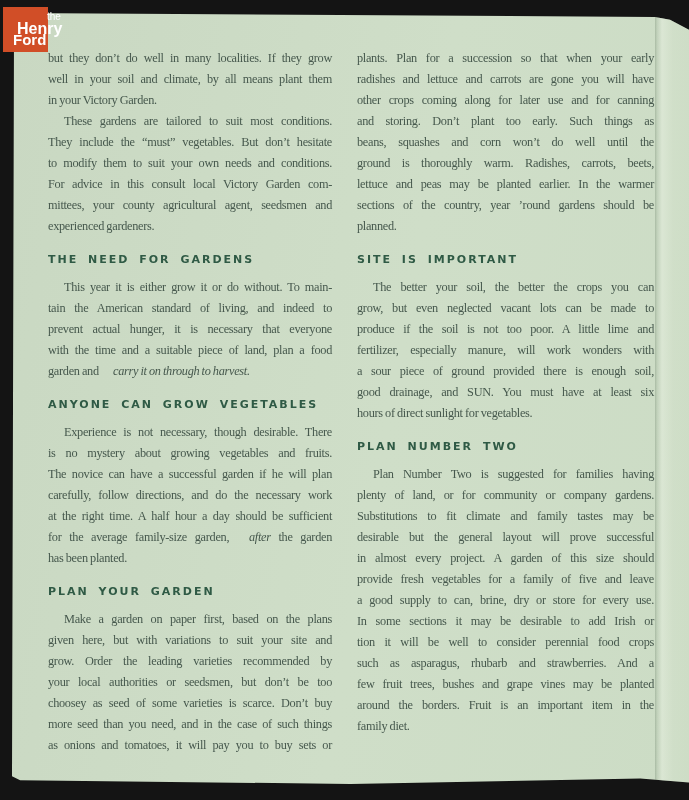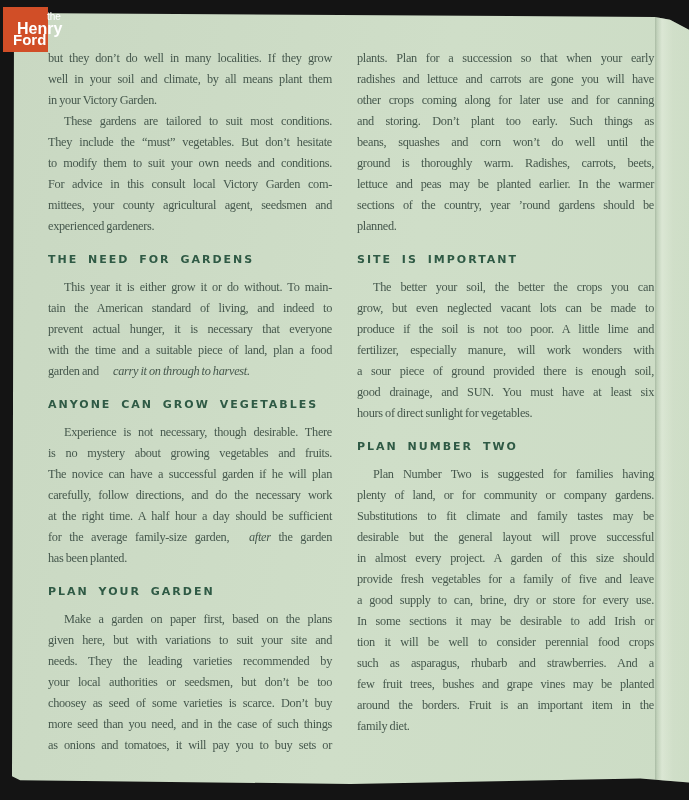"needs. They the leading varieties" span { text: needs. They -> grow. Order }
